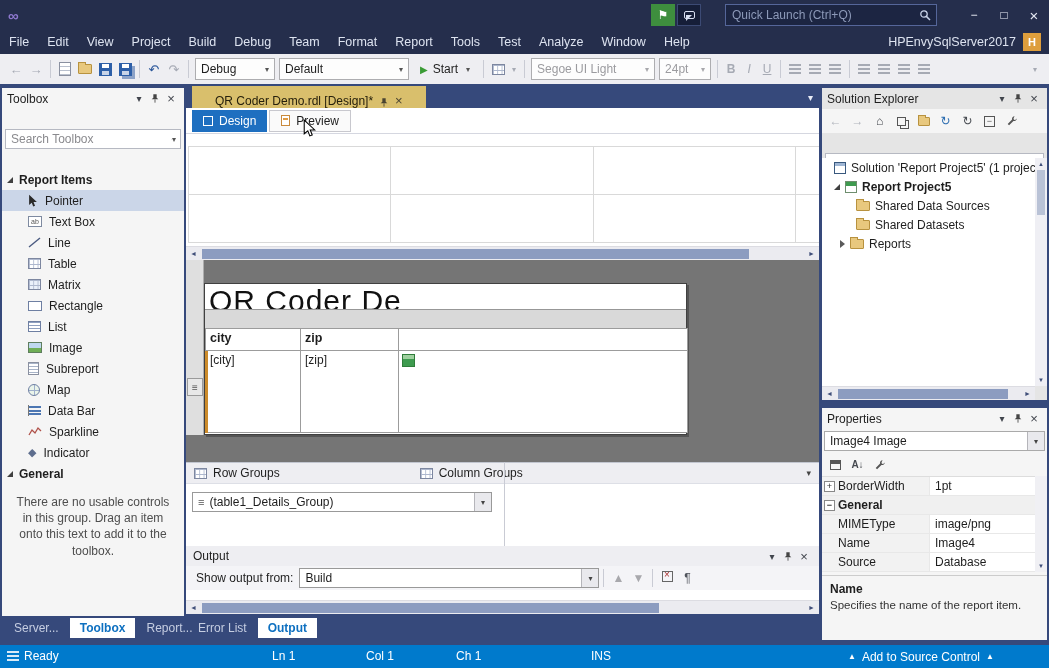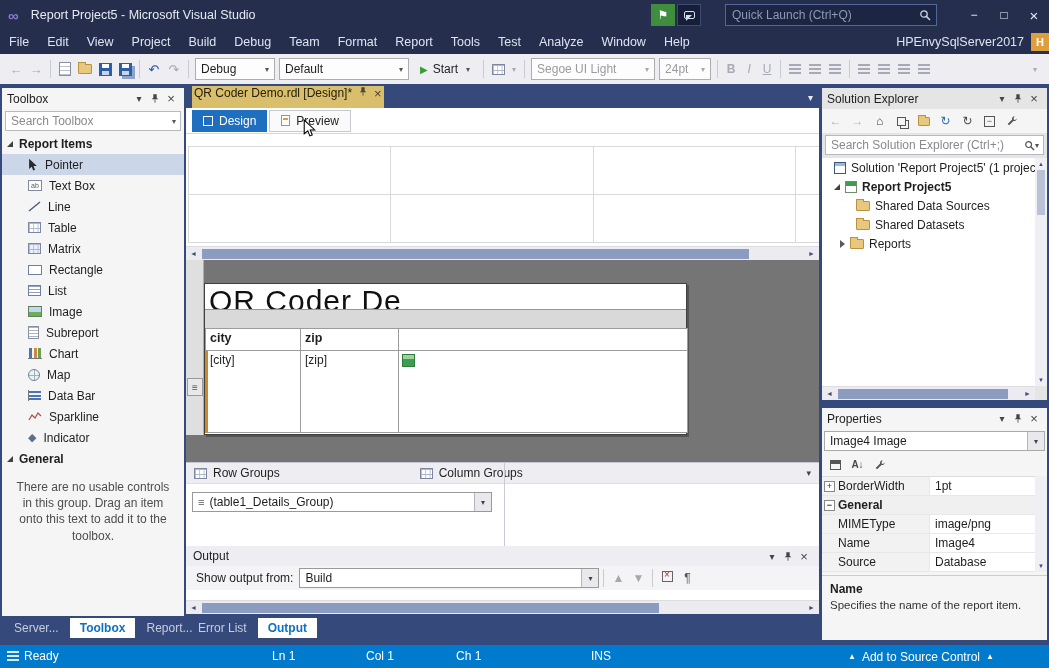"Report Project5 - Microsoft Visual" span.app-title { html: <span>Report Project5 - Microsoft Visual Studio</span> -> none }
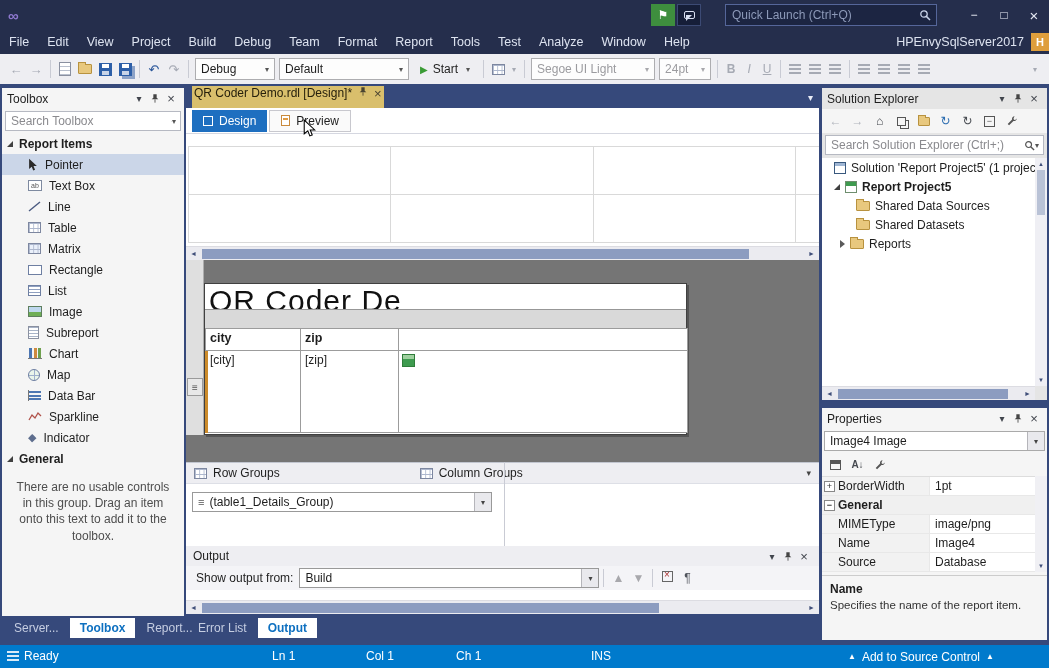"HPEnvySqlServer2017" .menu-right { margin-right: 0 -> 8px }
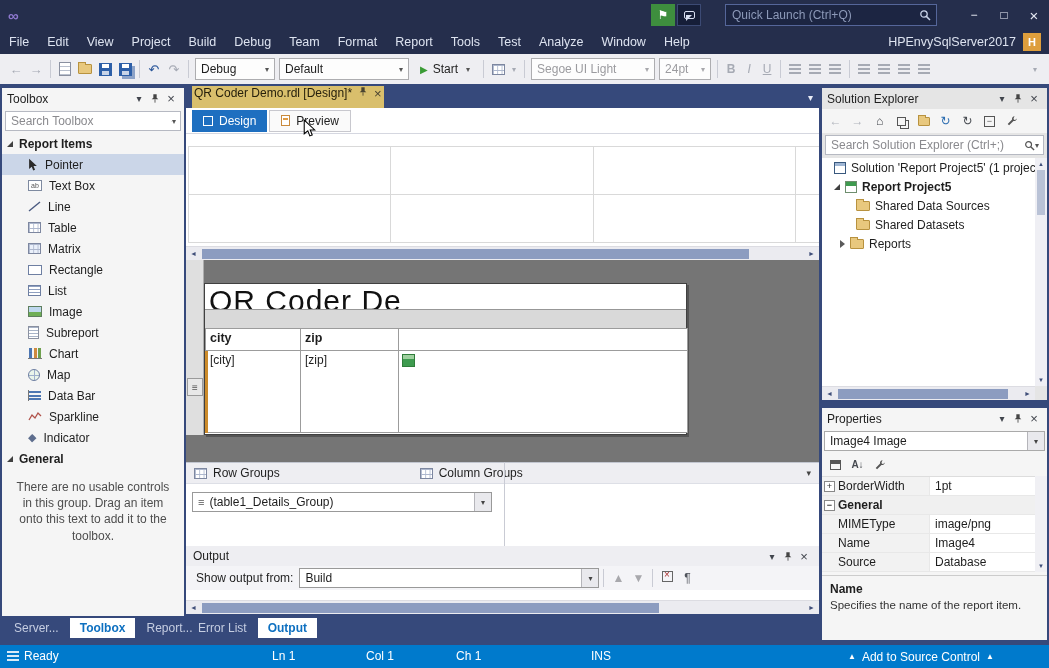"QR Coder Demo.rdl [Design]*" .goldtab { align-items: flex-start -> flex-end; padding: 0 2px -> 0 23px }
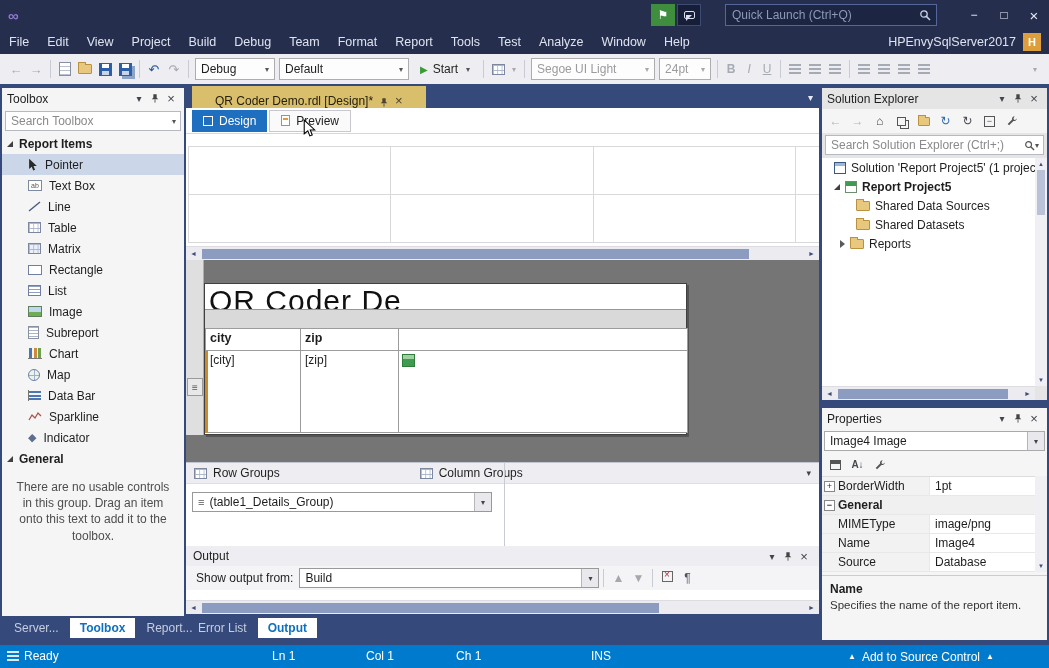"Search Toolbox" .searchbox { margin: 2px 3px -> 20px 3px }
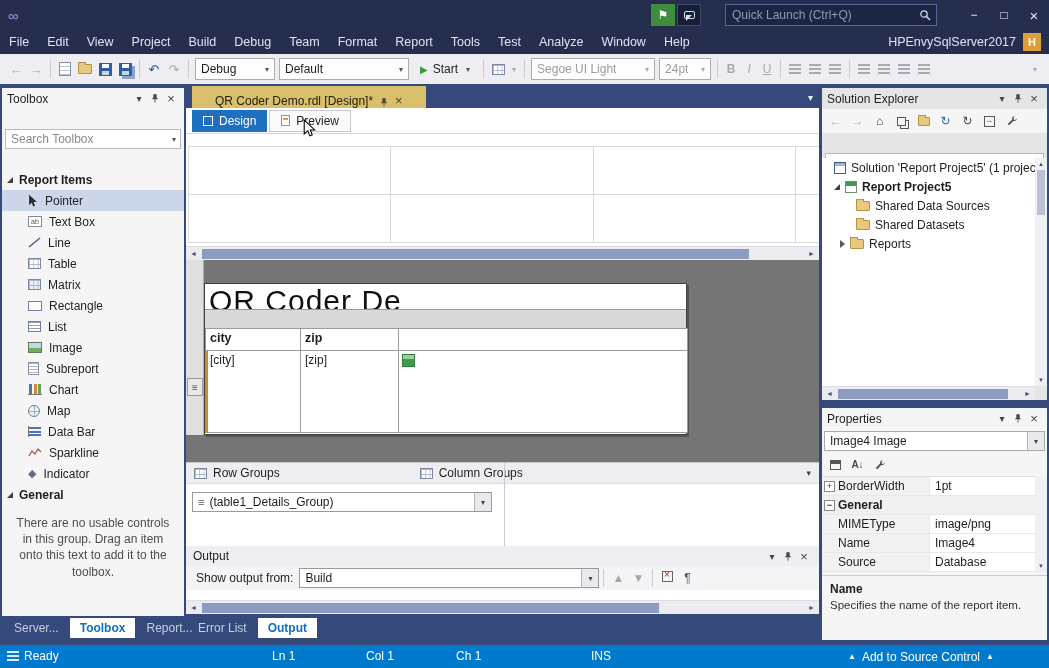"Chart" div.tbx-row { html: <div> <span></span> <span>Chart</span> </div> -> none }
